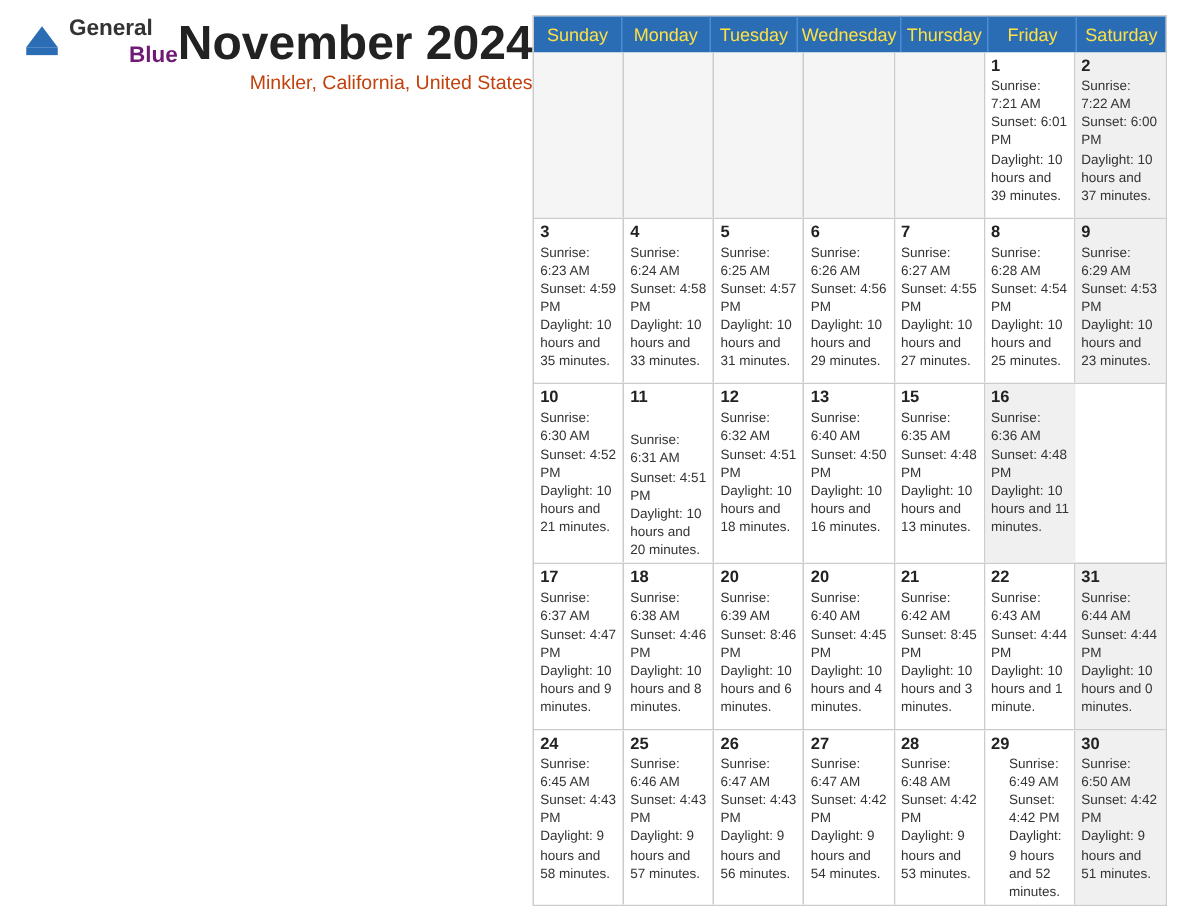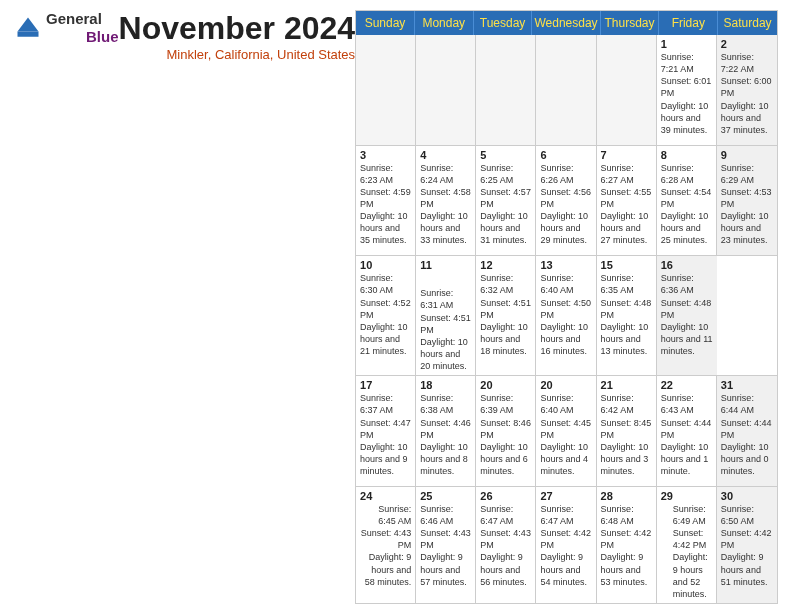"Sunrise: 6:45 AM" div.cell-text { text-align: right -> none }
